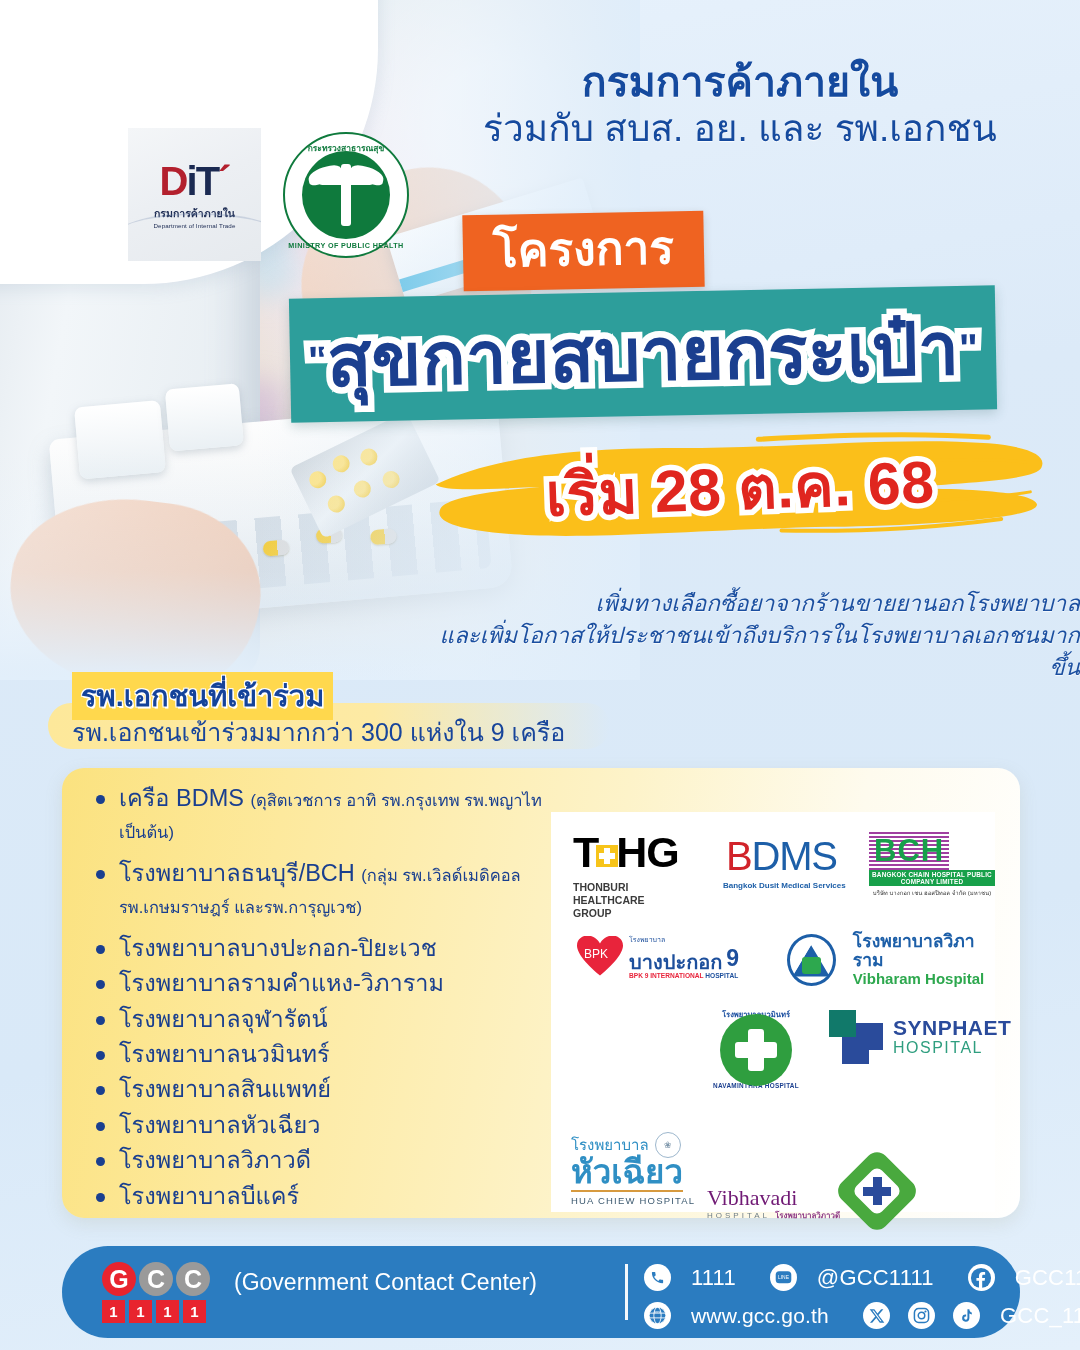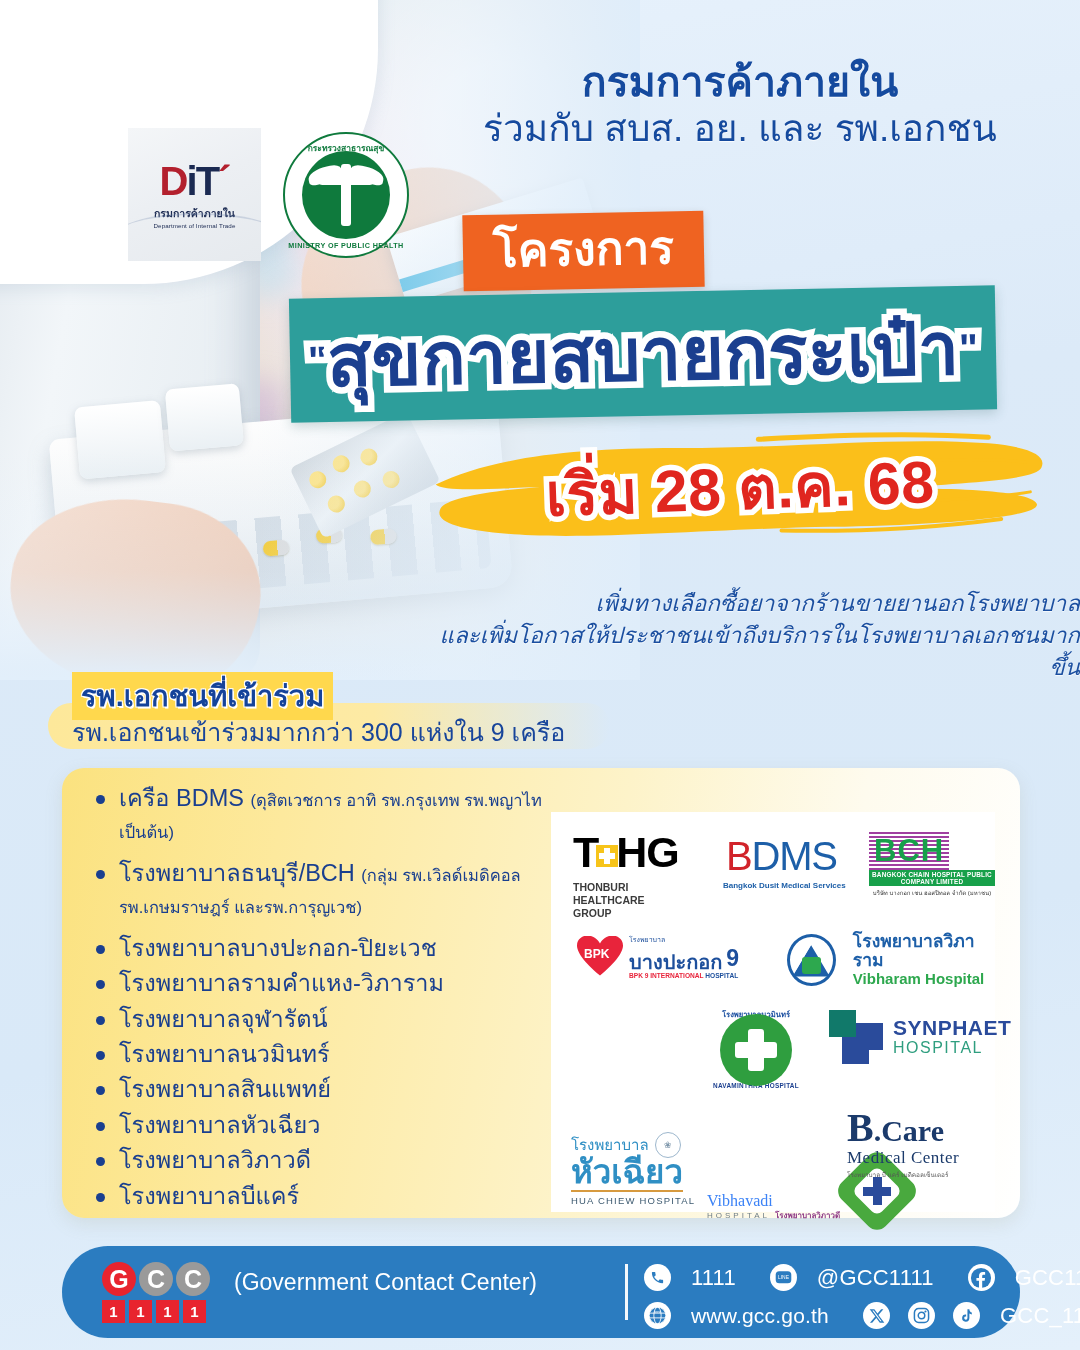"BPK" .bpk-heart .lbl { font-weight: 700 -> 400 }
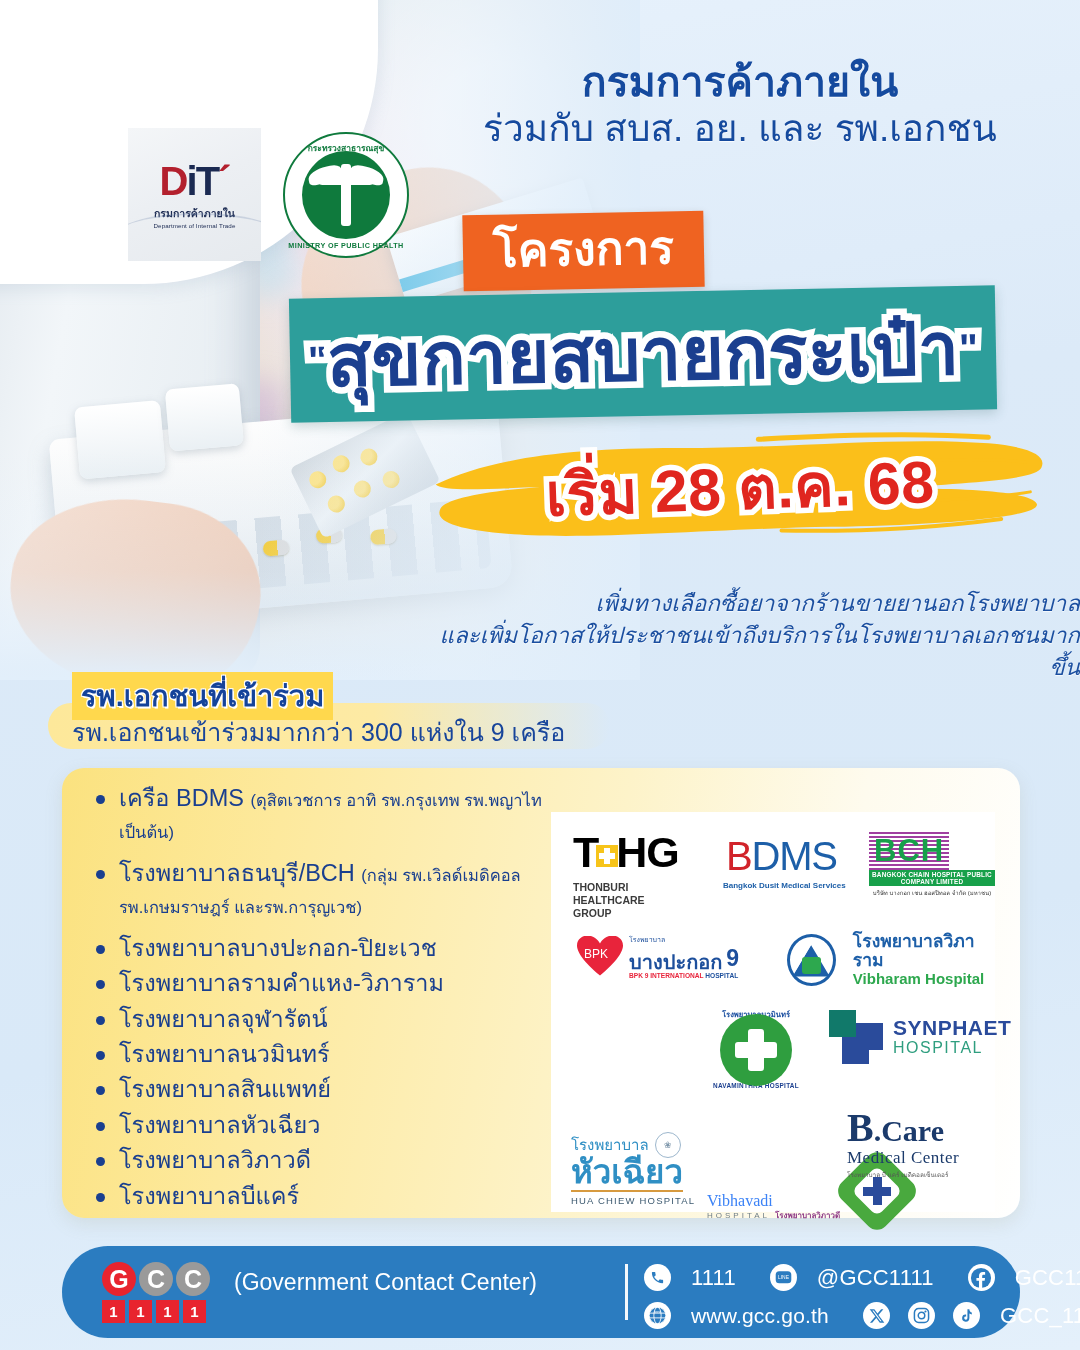"B.Care" div.bcare { html: <div> <div><span>B</span><span>.Care</span></div> <div>Medical Center</div> <div>โรงพยาบาล บี แคร์ เมดิคอลเซ็นเตอร์</div> </div> -> none }
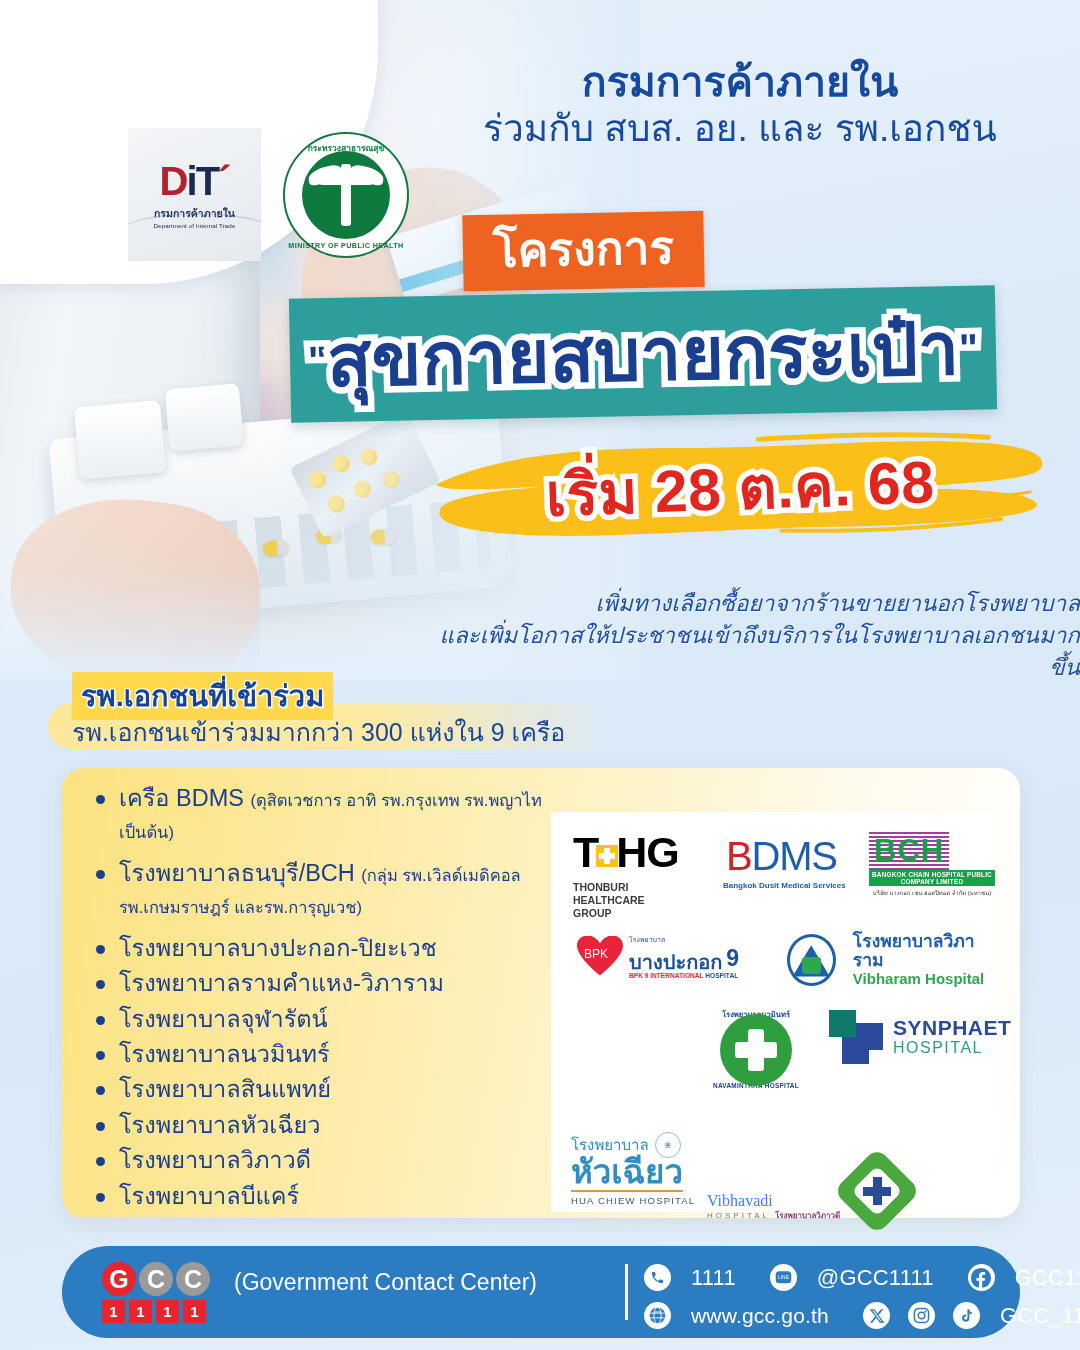"Vibhavadi" .vbd-name { color: #3b82f6 -> #701a75; font-size: 16px -> 22px }
